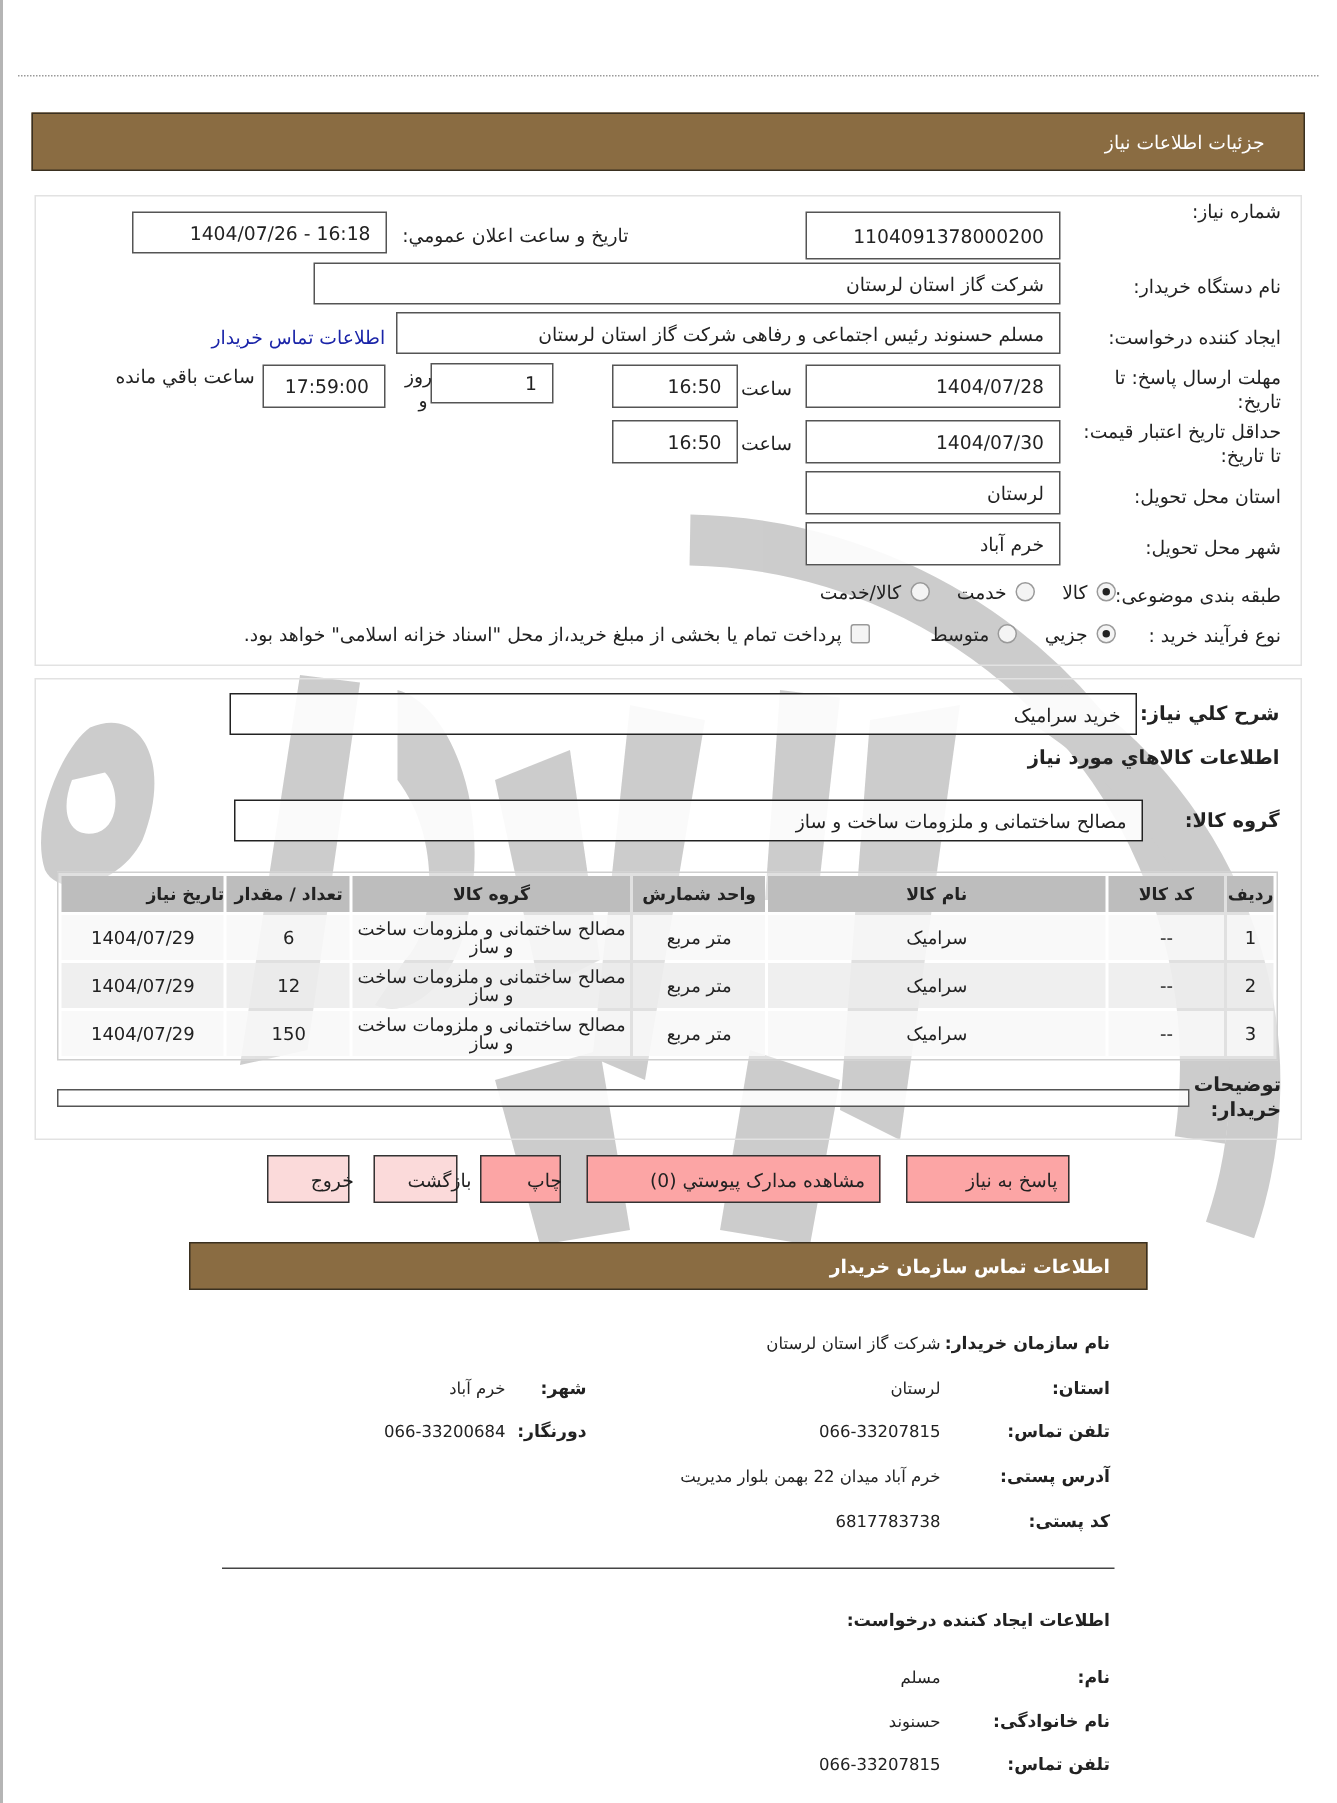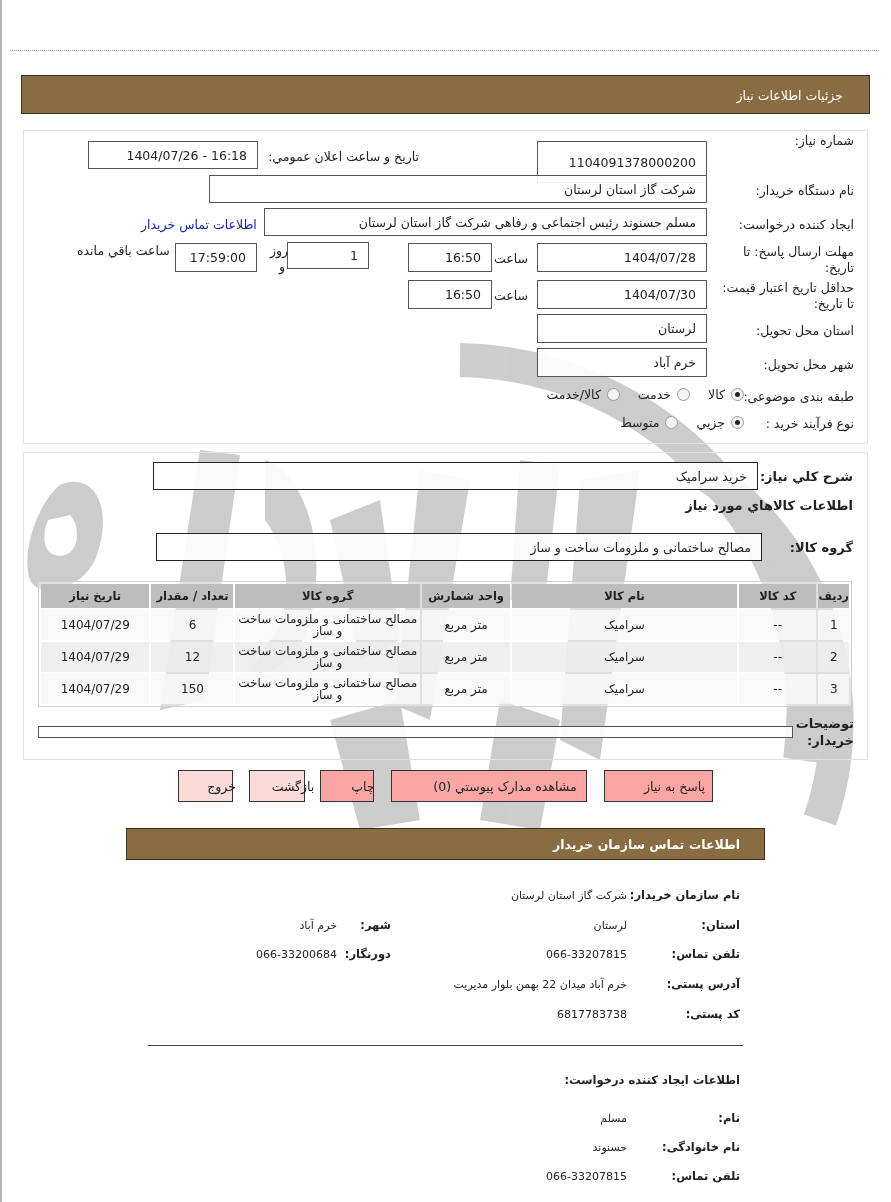"1104091378000200" div.box { height: 42px -> 32px }
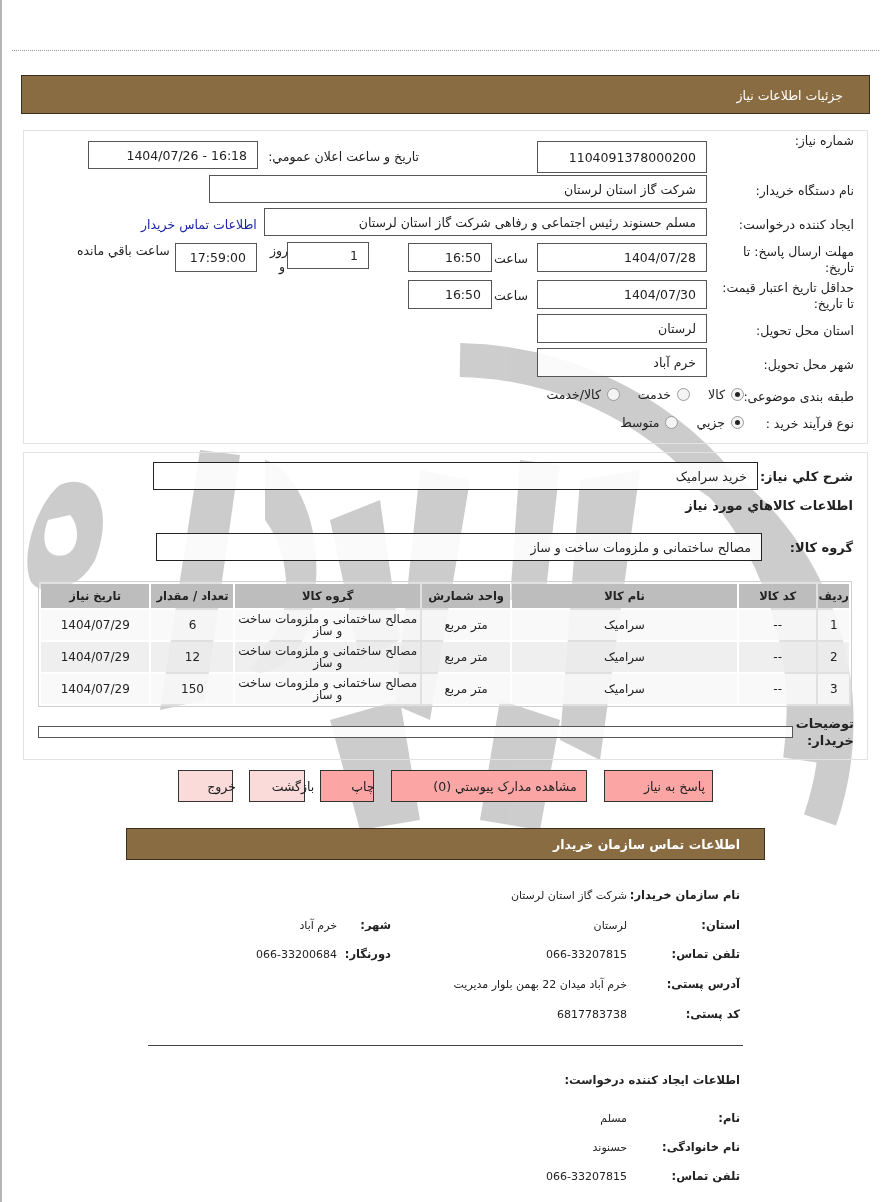"پرداخت تمام یا بخشی از" span.opt { html: none -> <span> <span></span> <span>پرداخت تمام یا بخشی از مبلغ خرید،از محل "اسناد خزانه اسلامی" خواهد بود.</span> </span> }
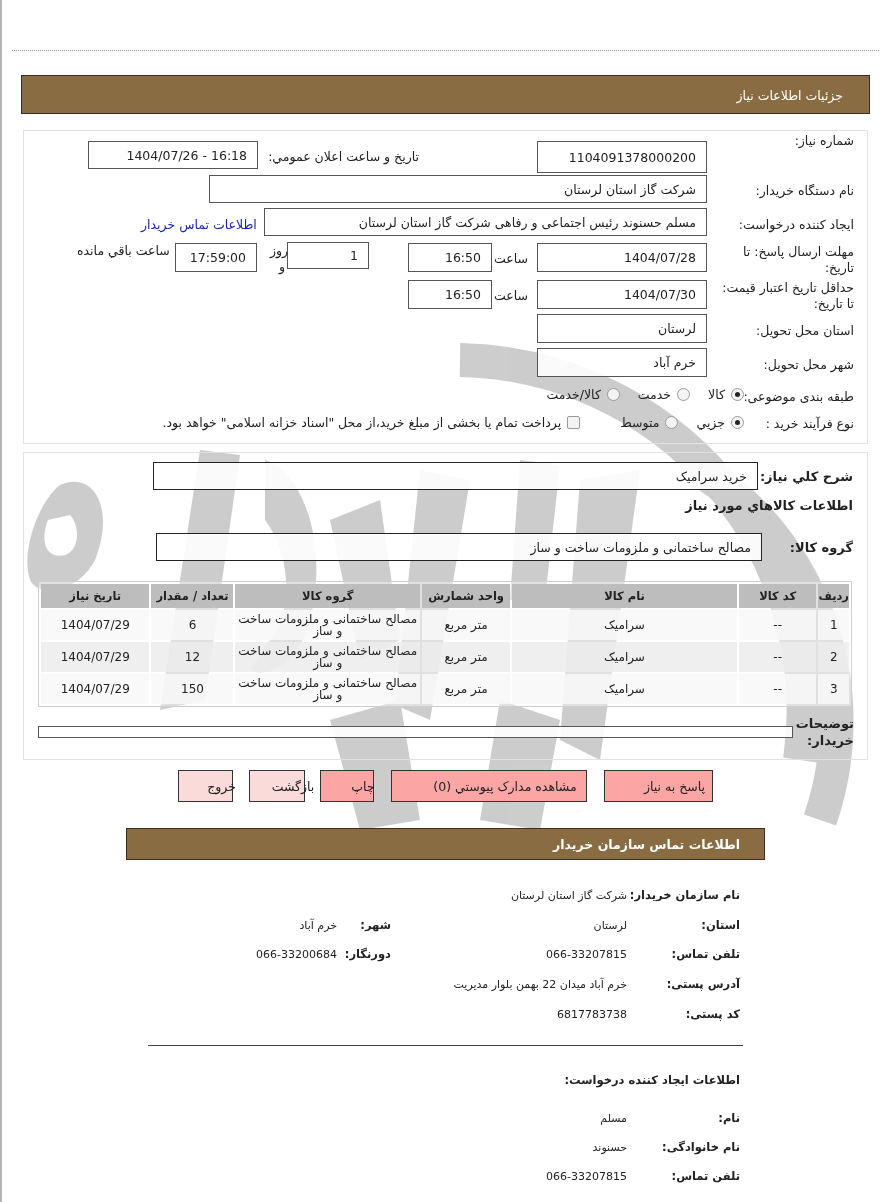"تاریخ نیاز" th { text-align: none -> right }
